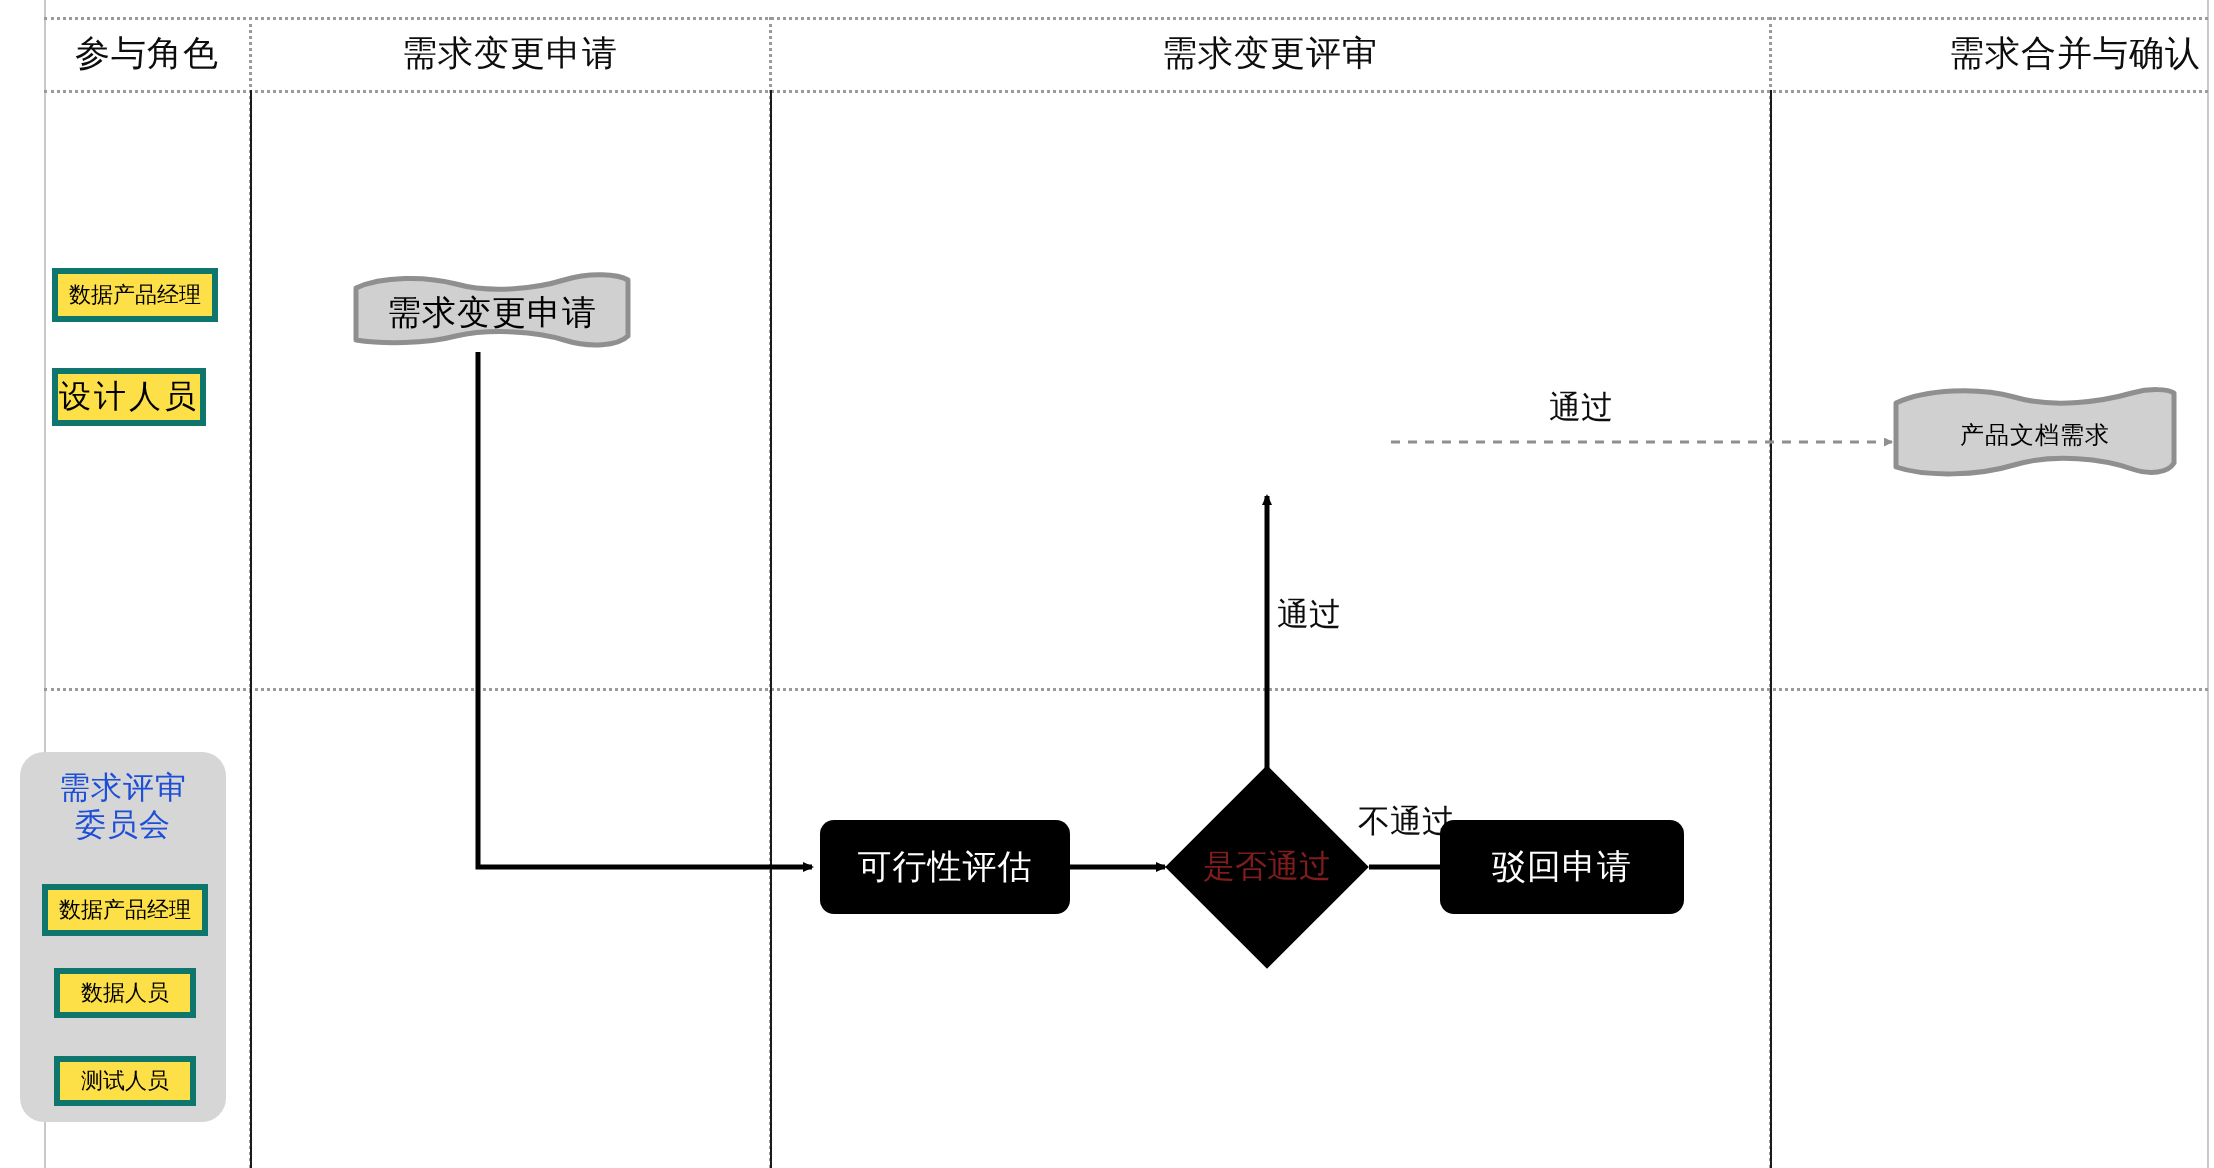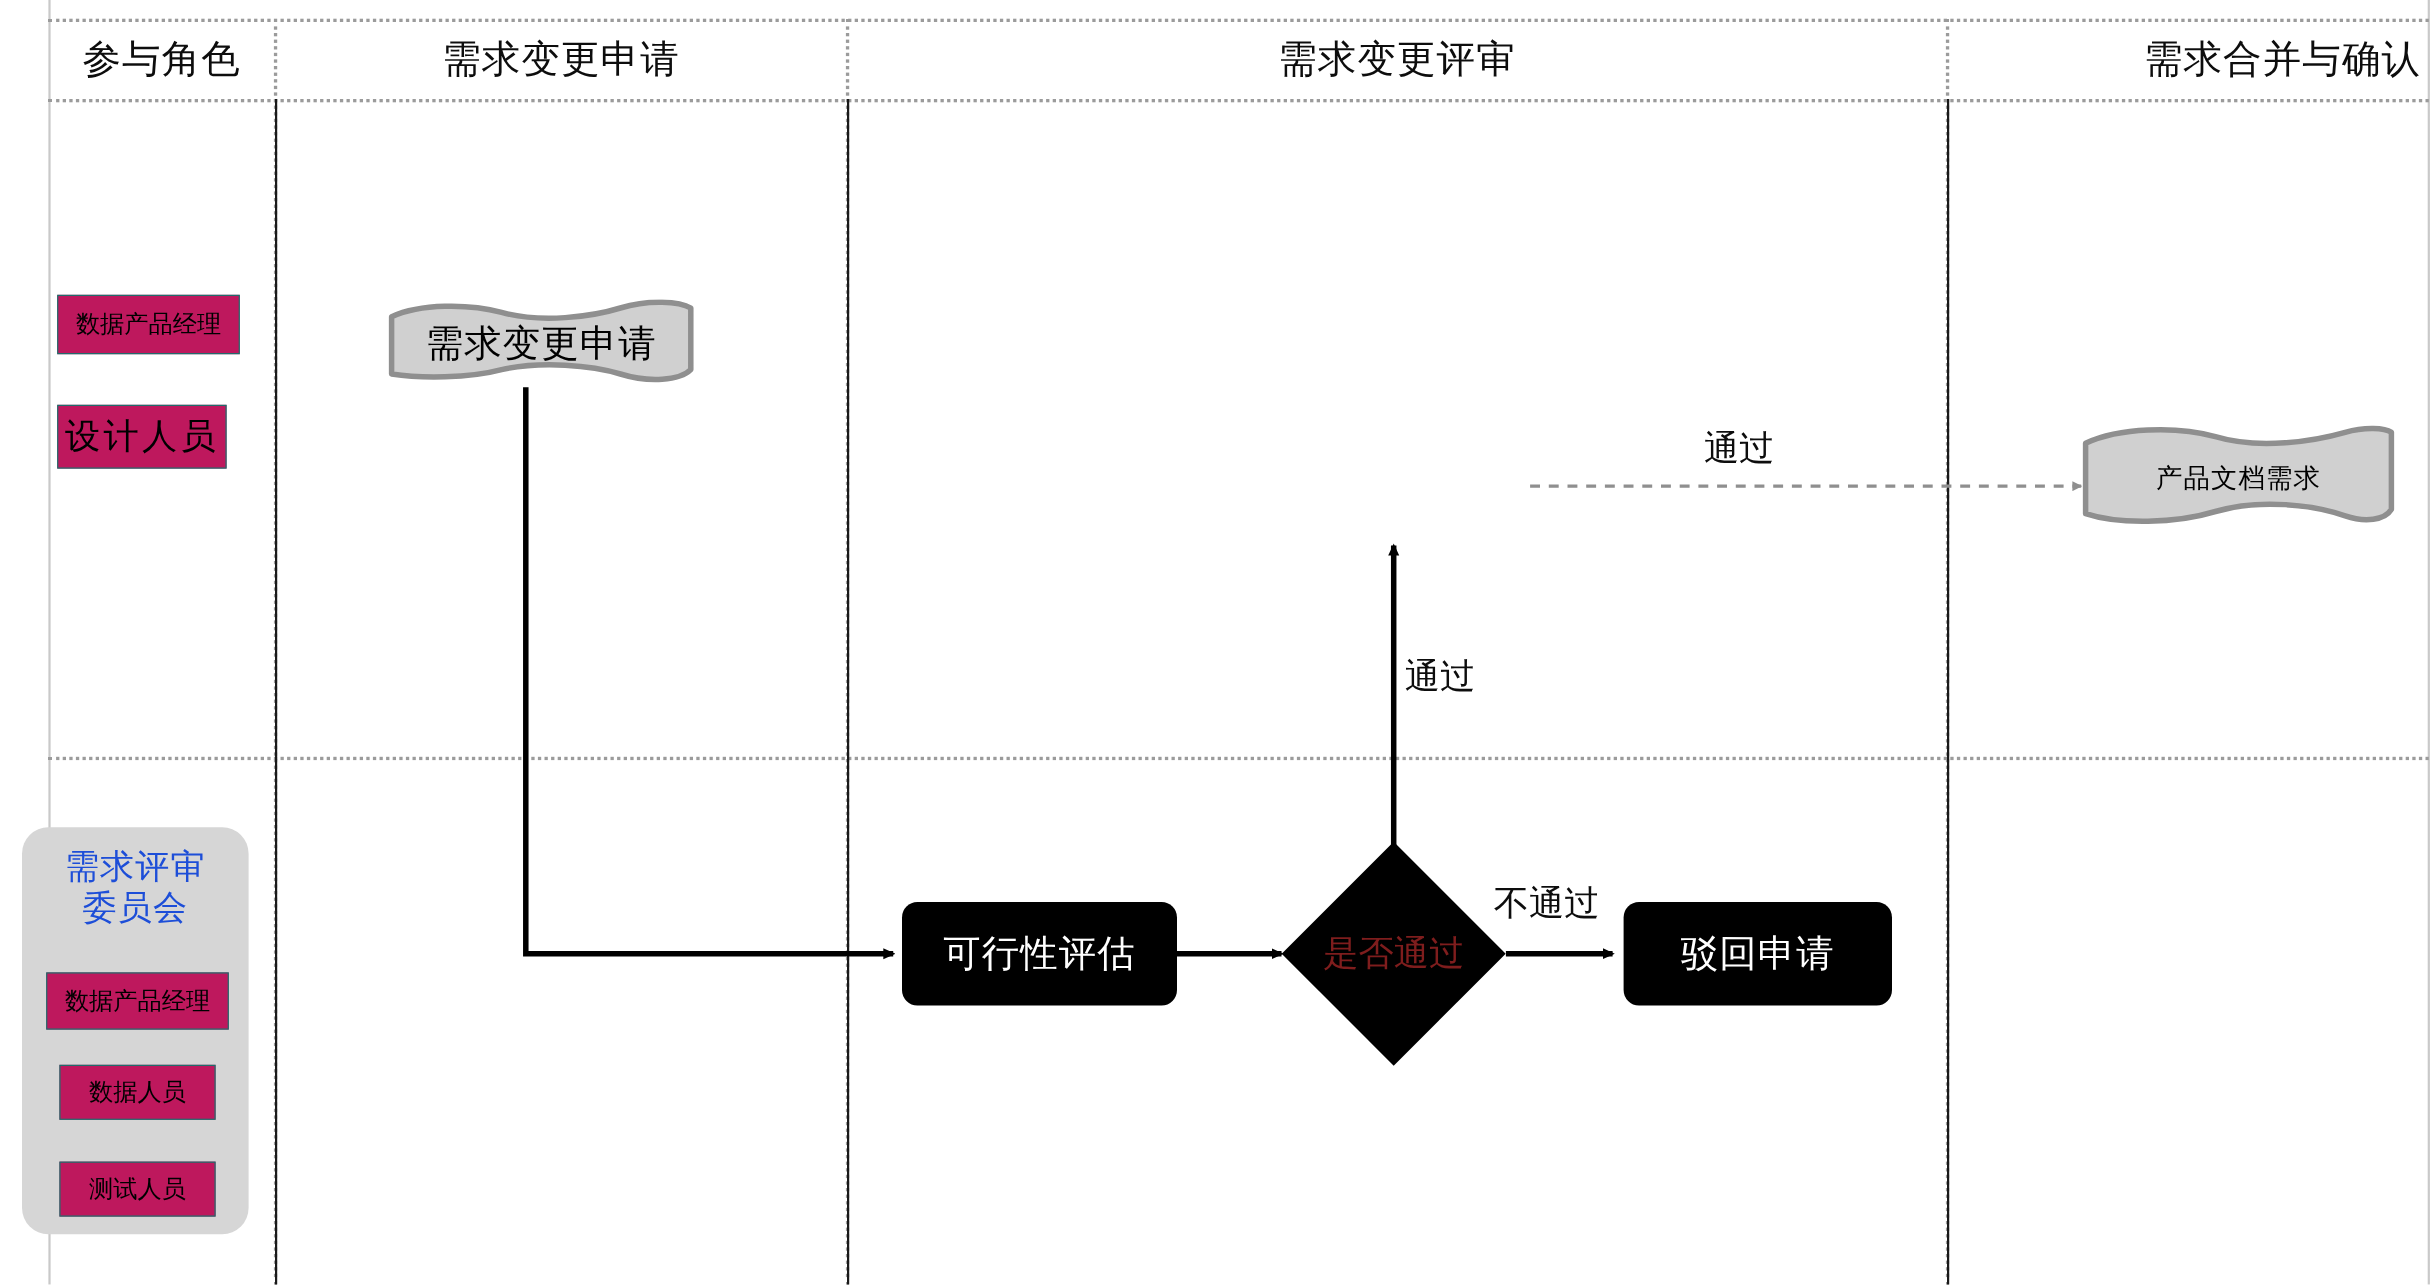"数据产品经理" .role-chip { background: #be185d -> #fde047; border: 1px solid #0f766e -> 6px solid #0f766e }
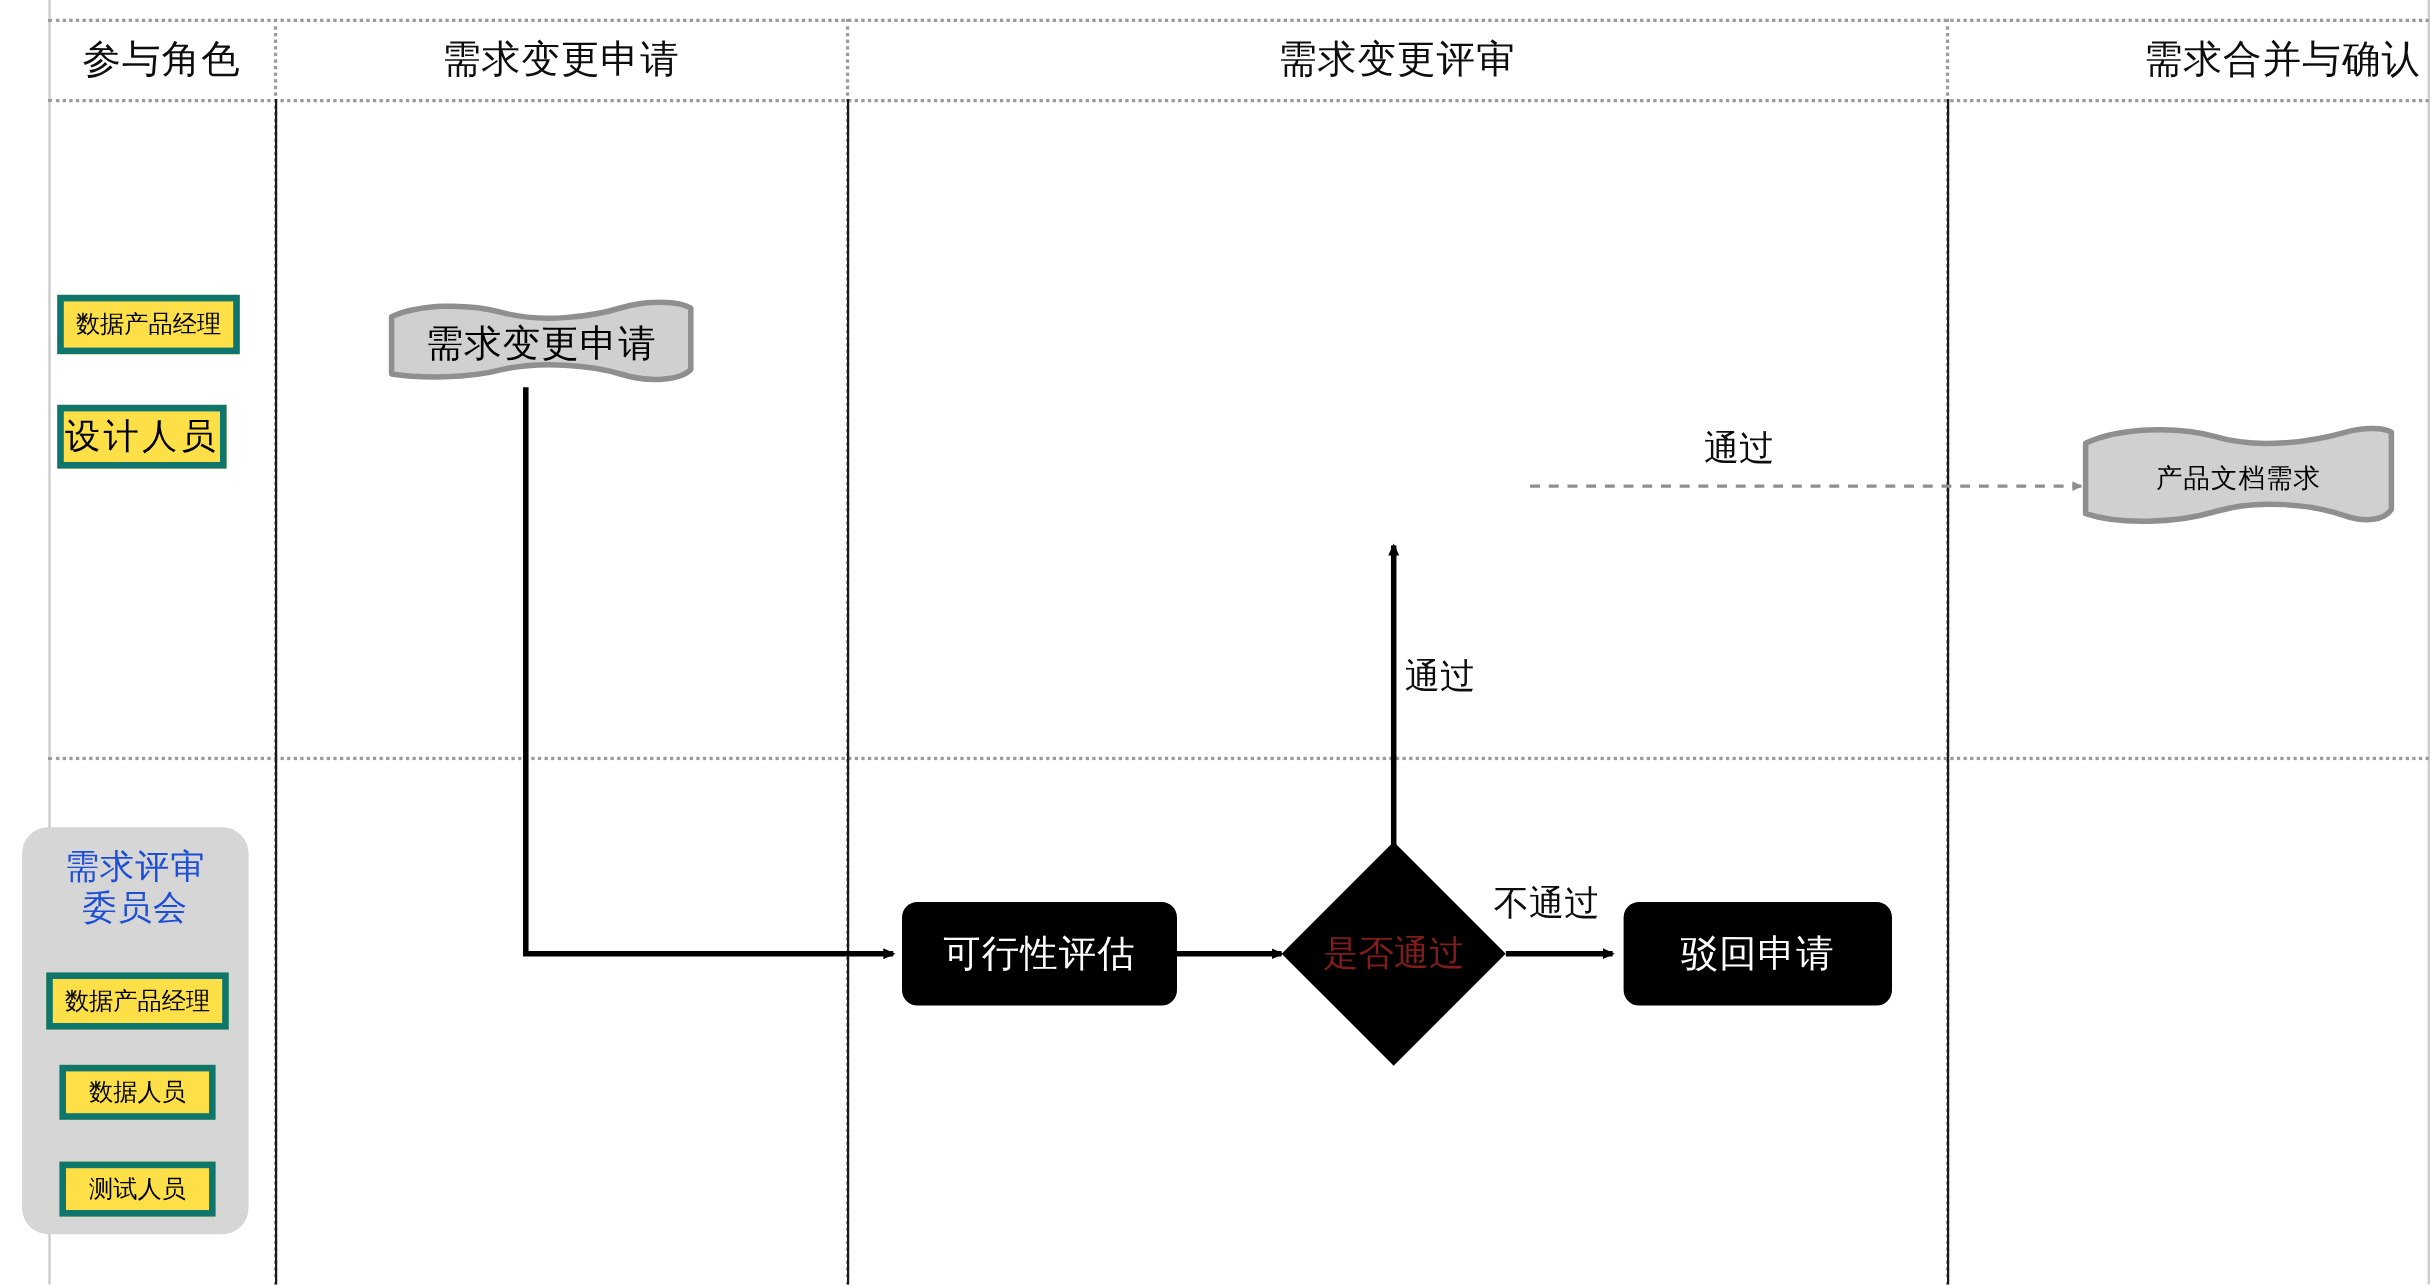"驳回申请" div.node-process { left: 1476px -> 1440px }
